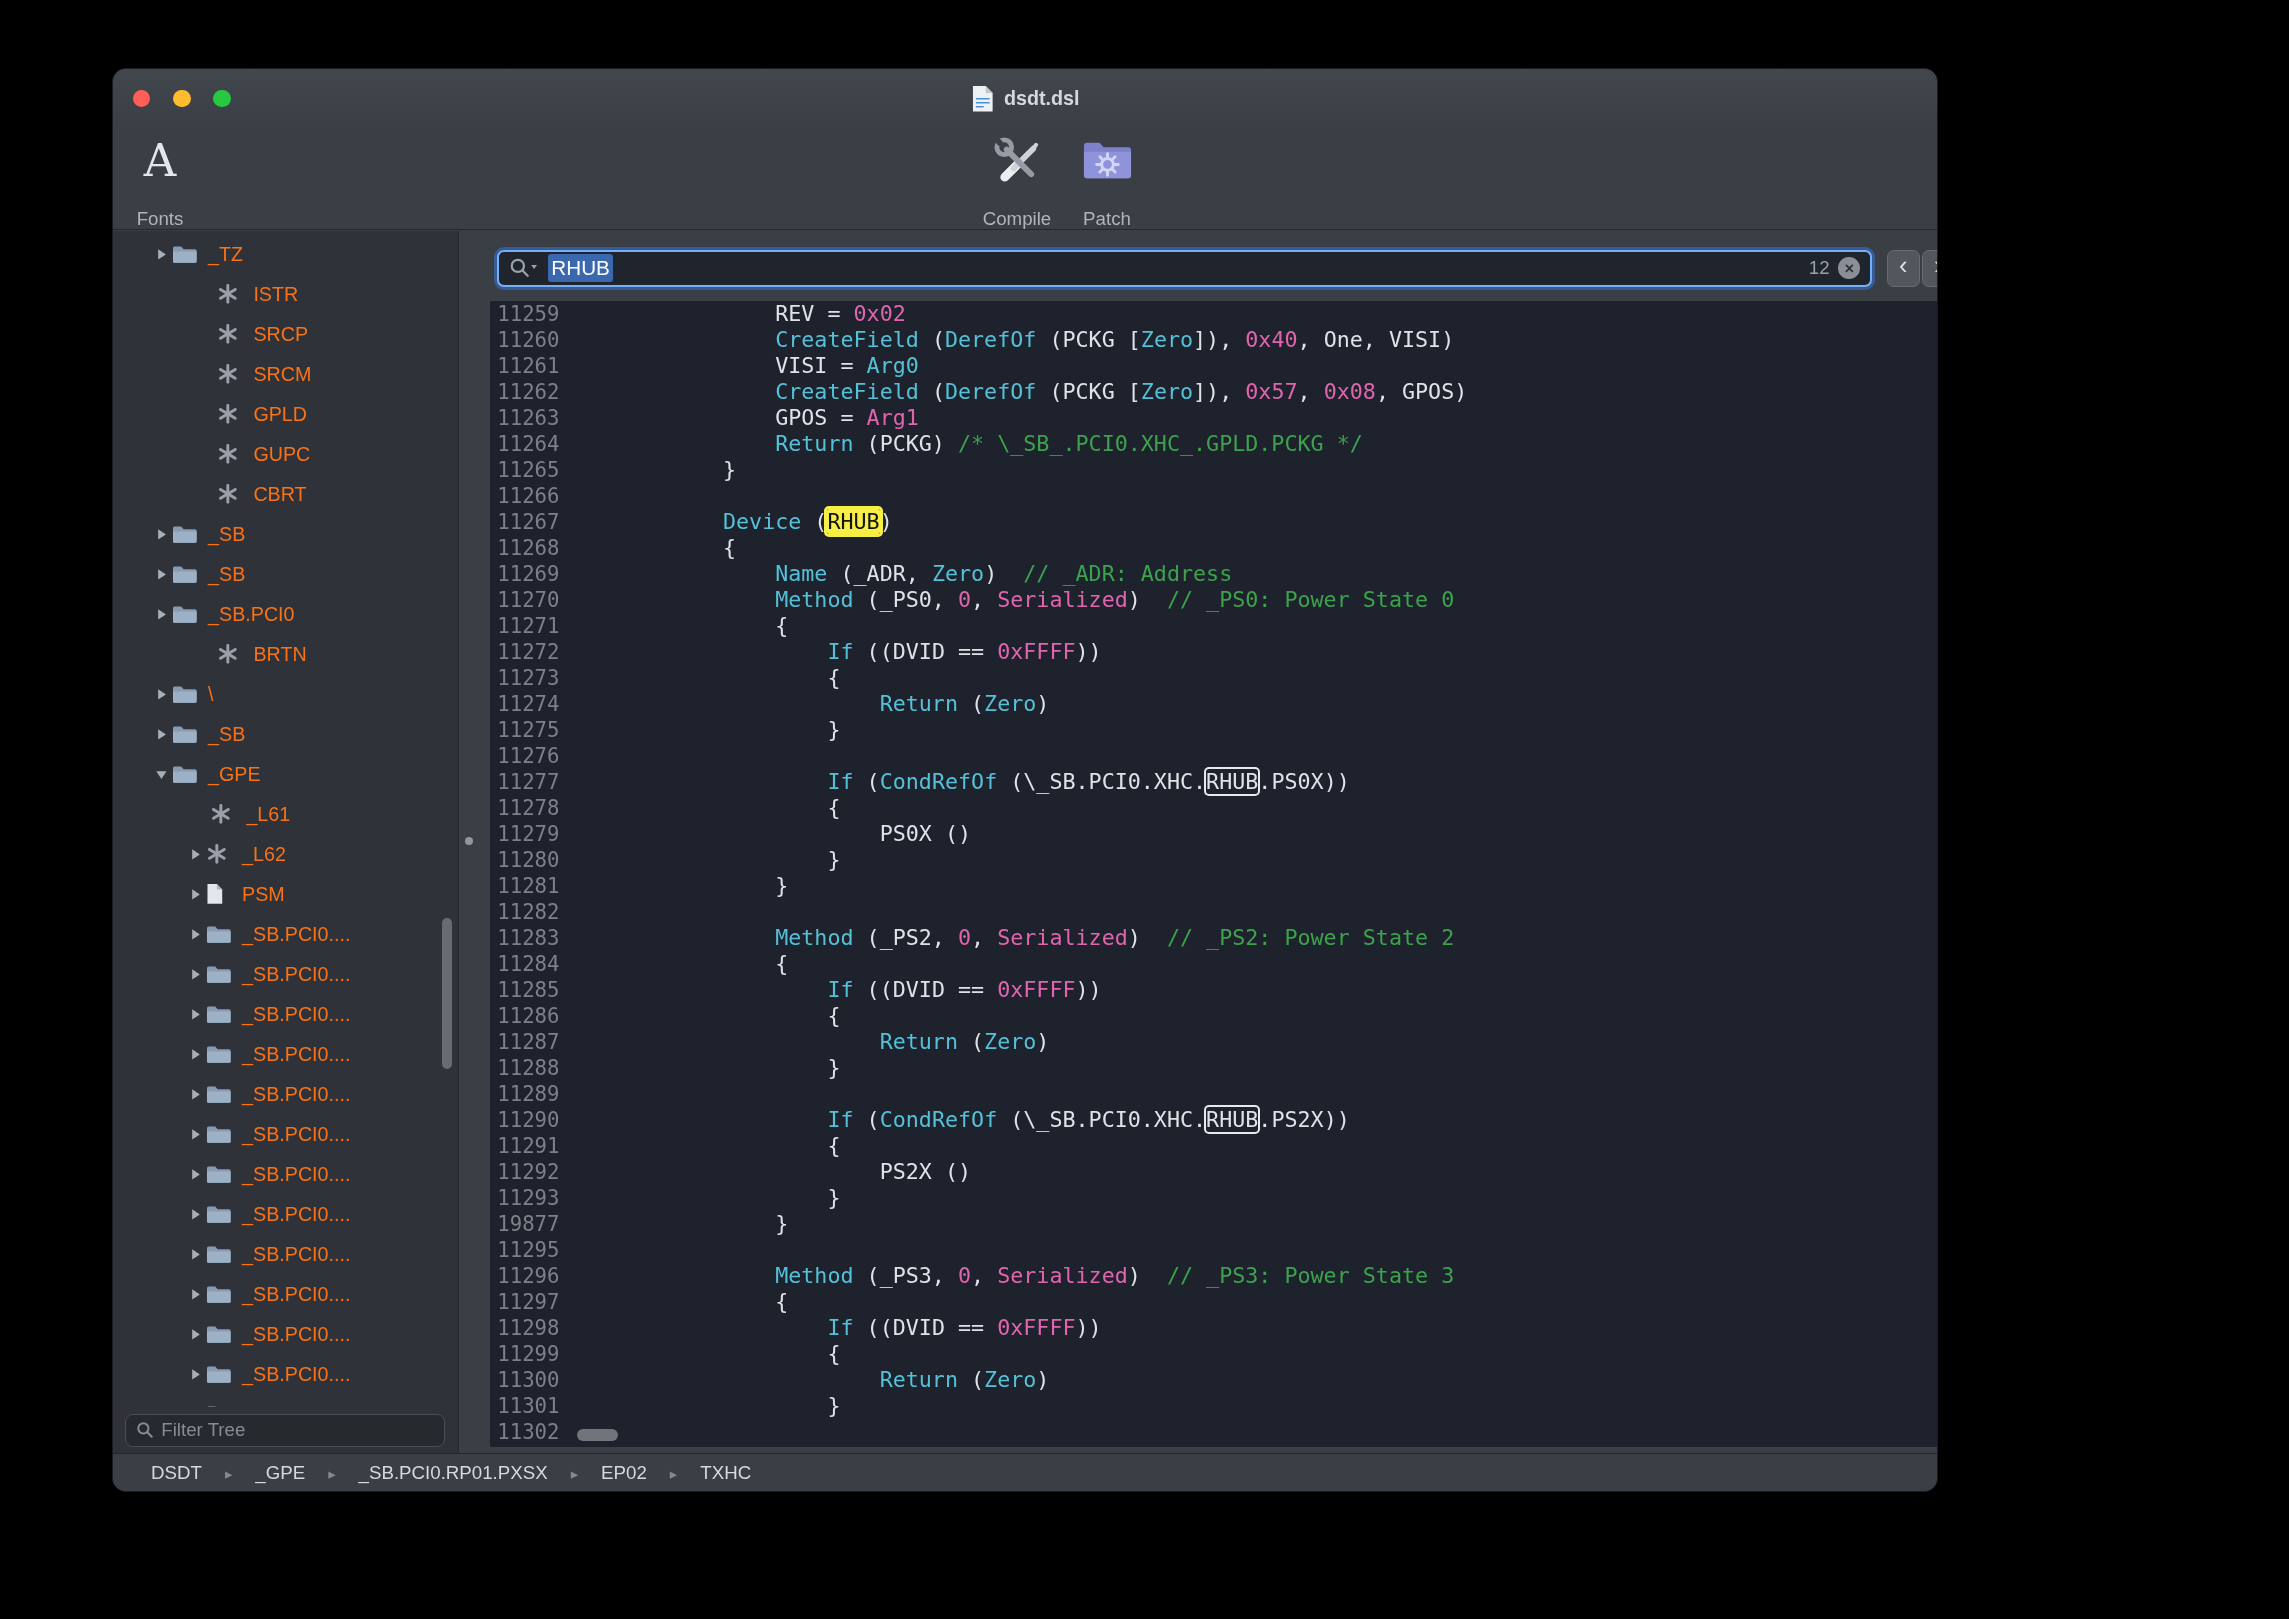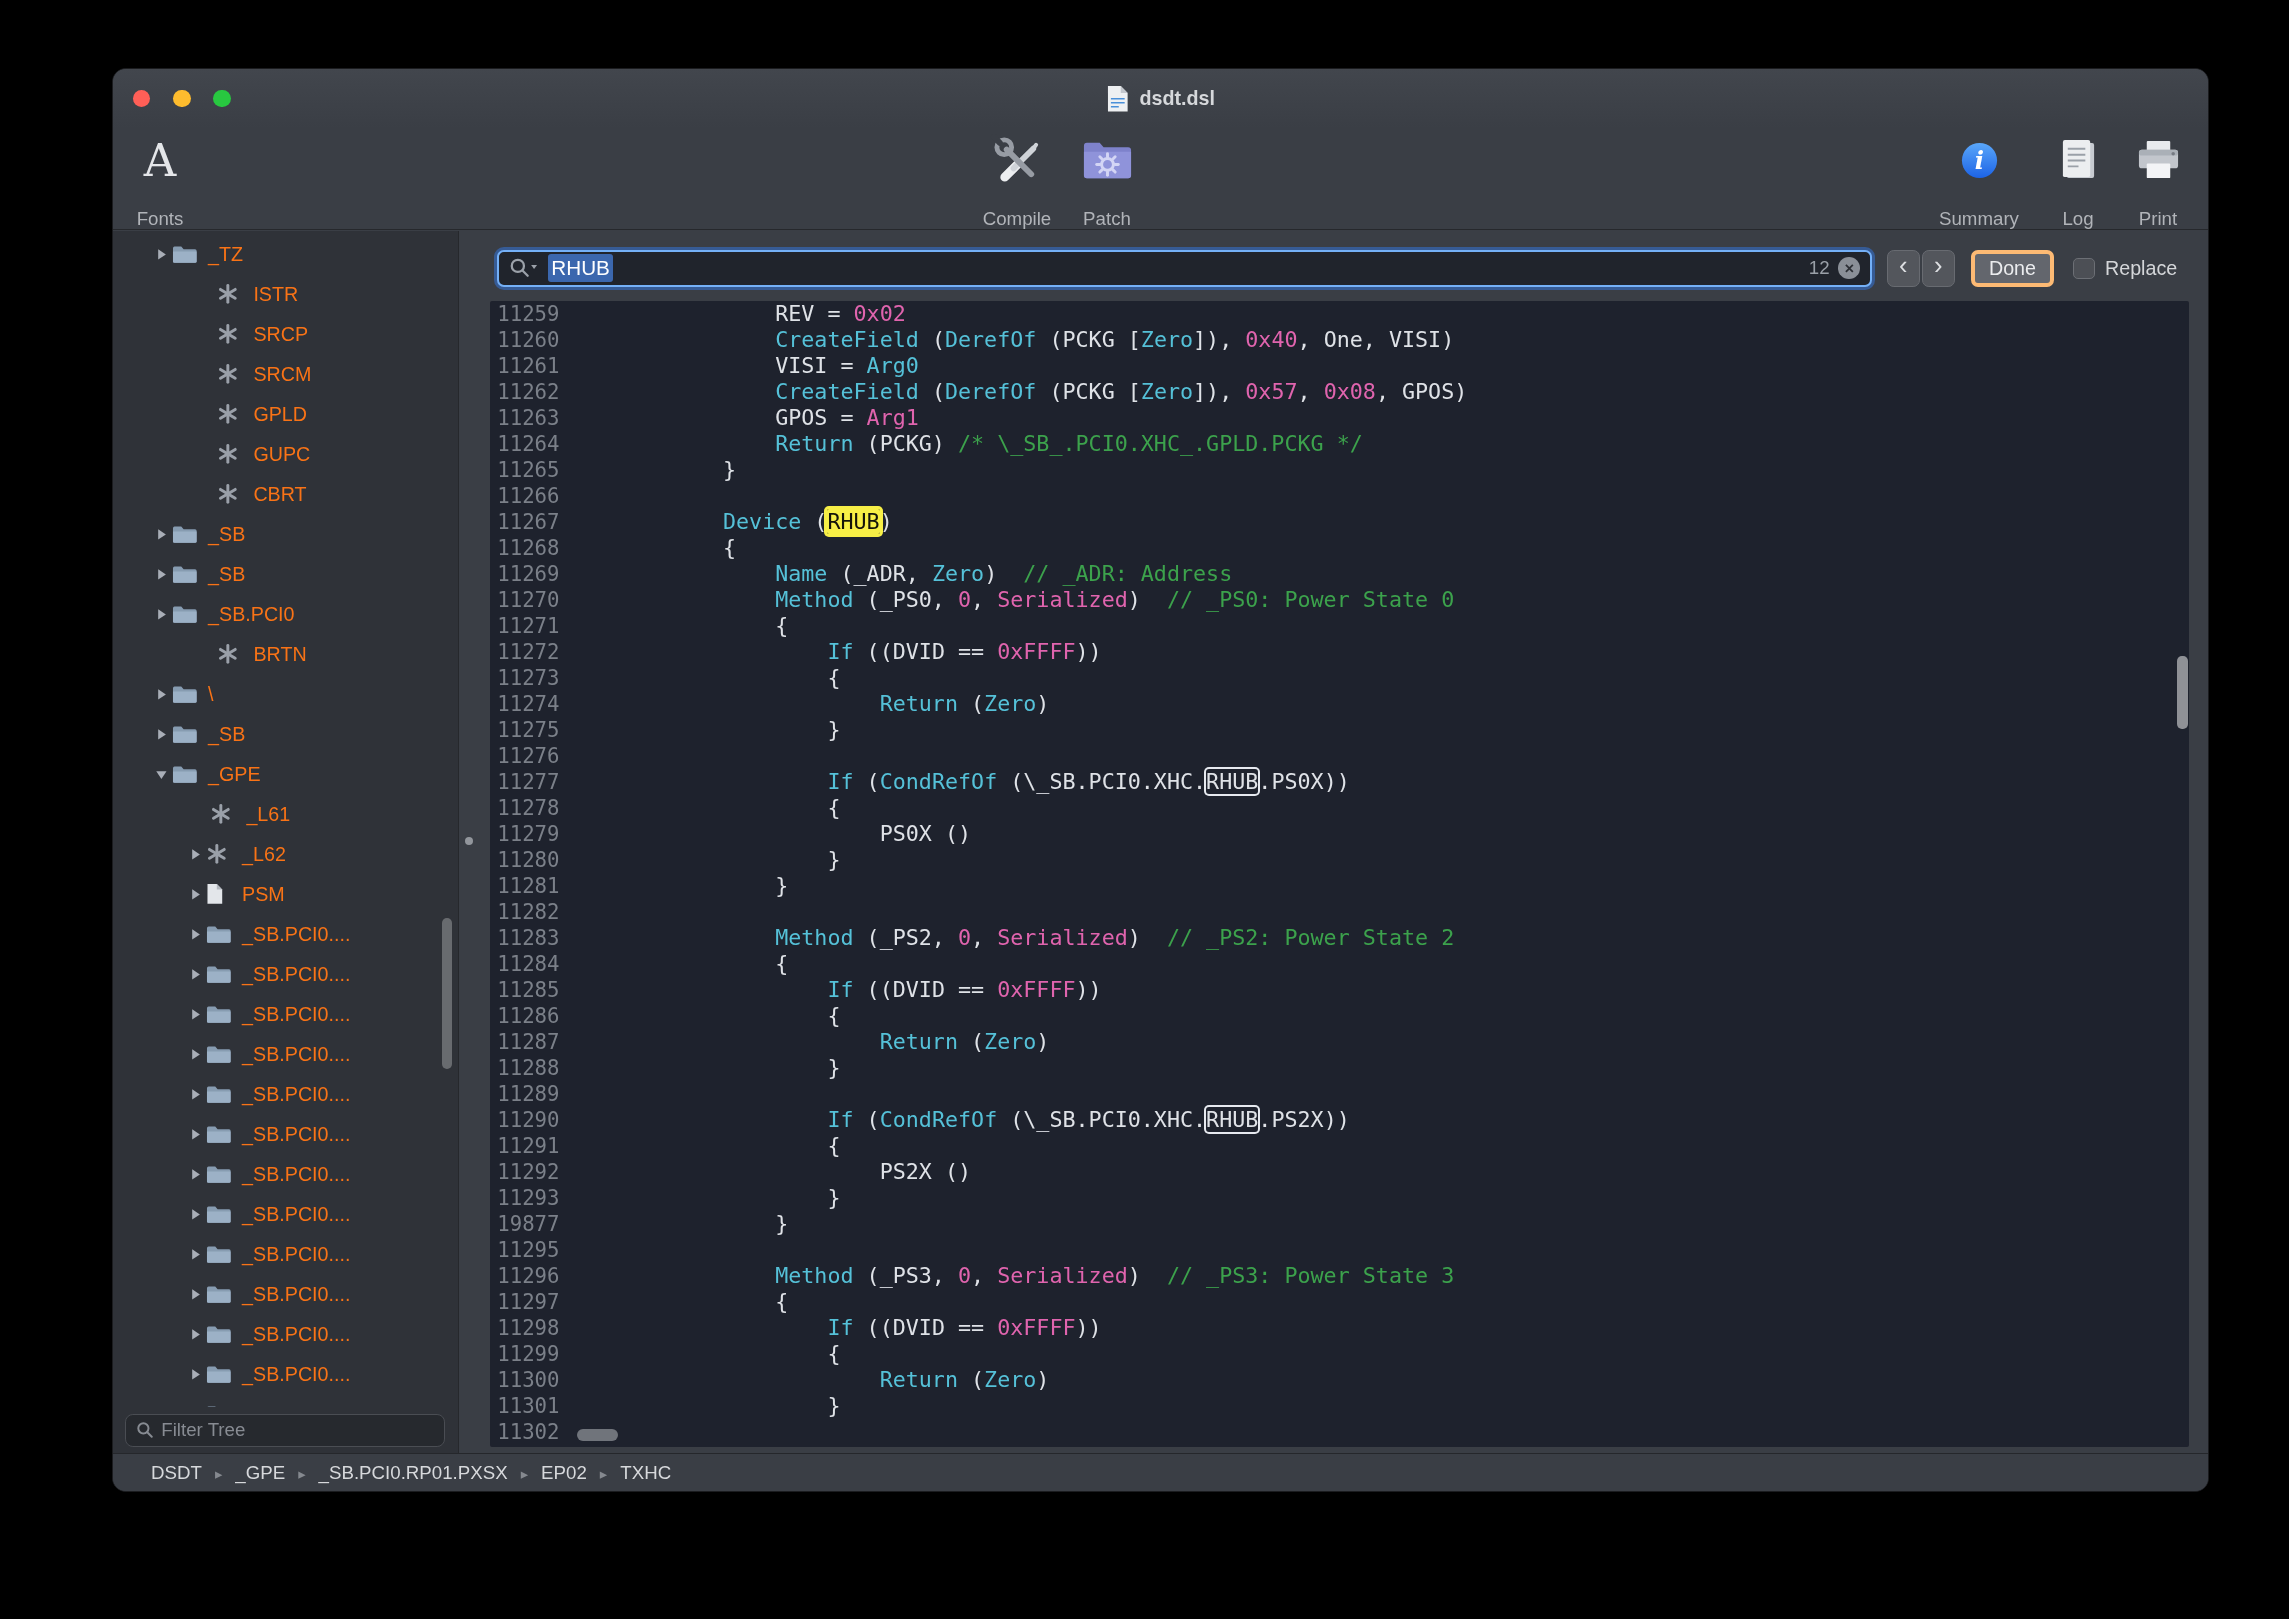"dsdt.dsl" #window { width: 2097px -> 1826px }
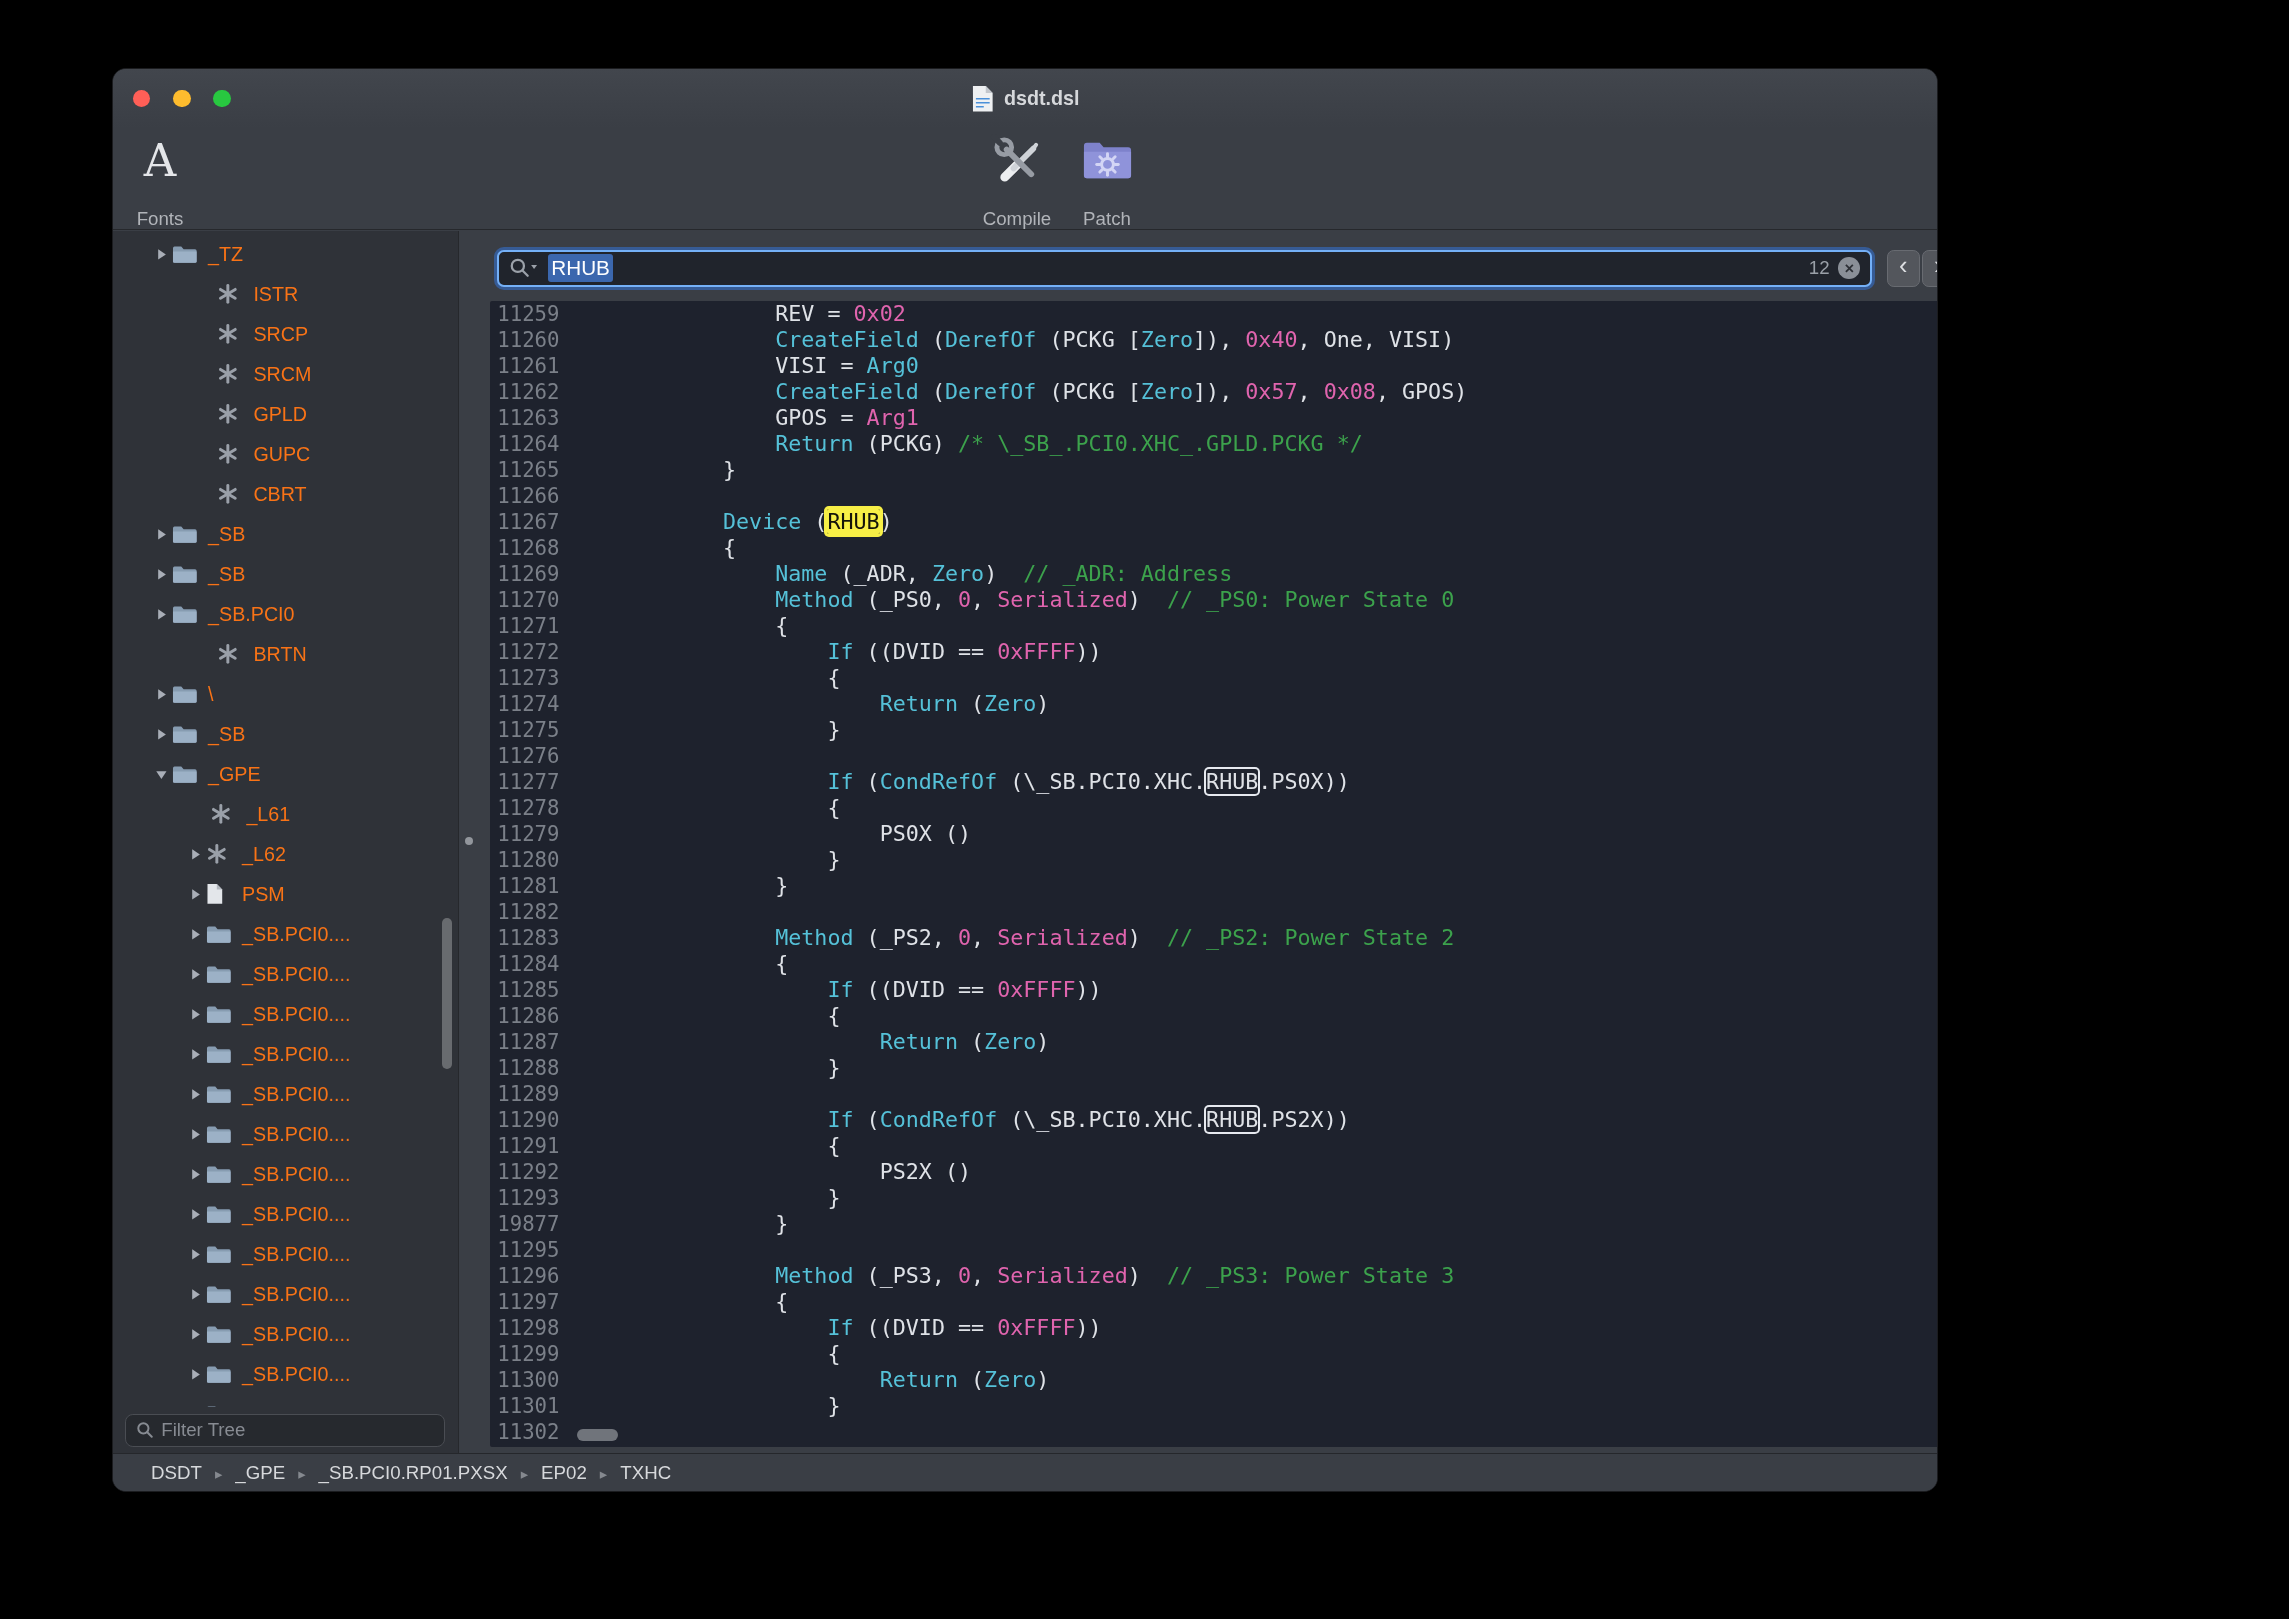"DSDT" .breadcrumb { gap: 13px -> 23px }
